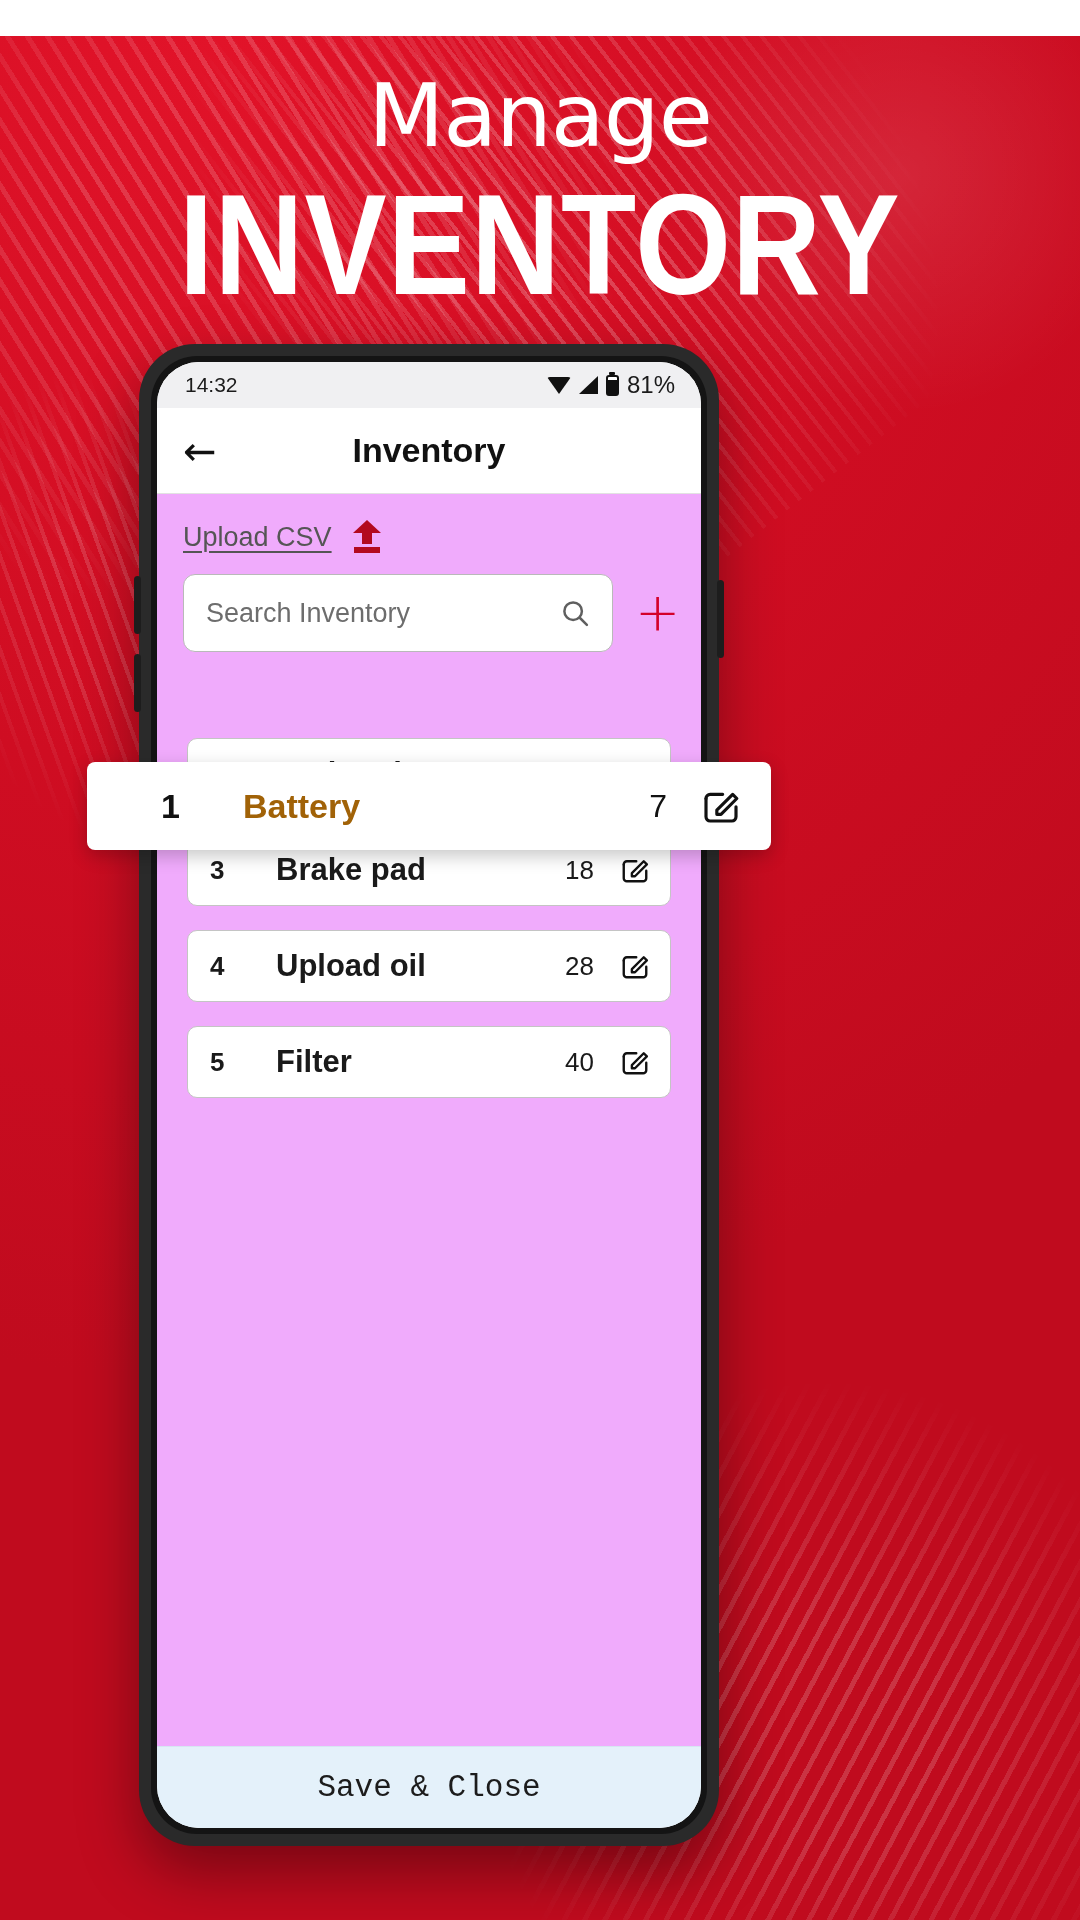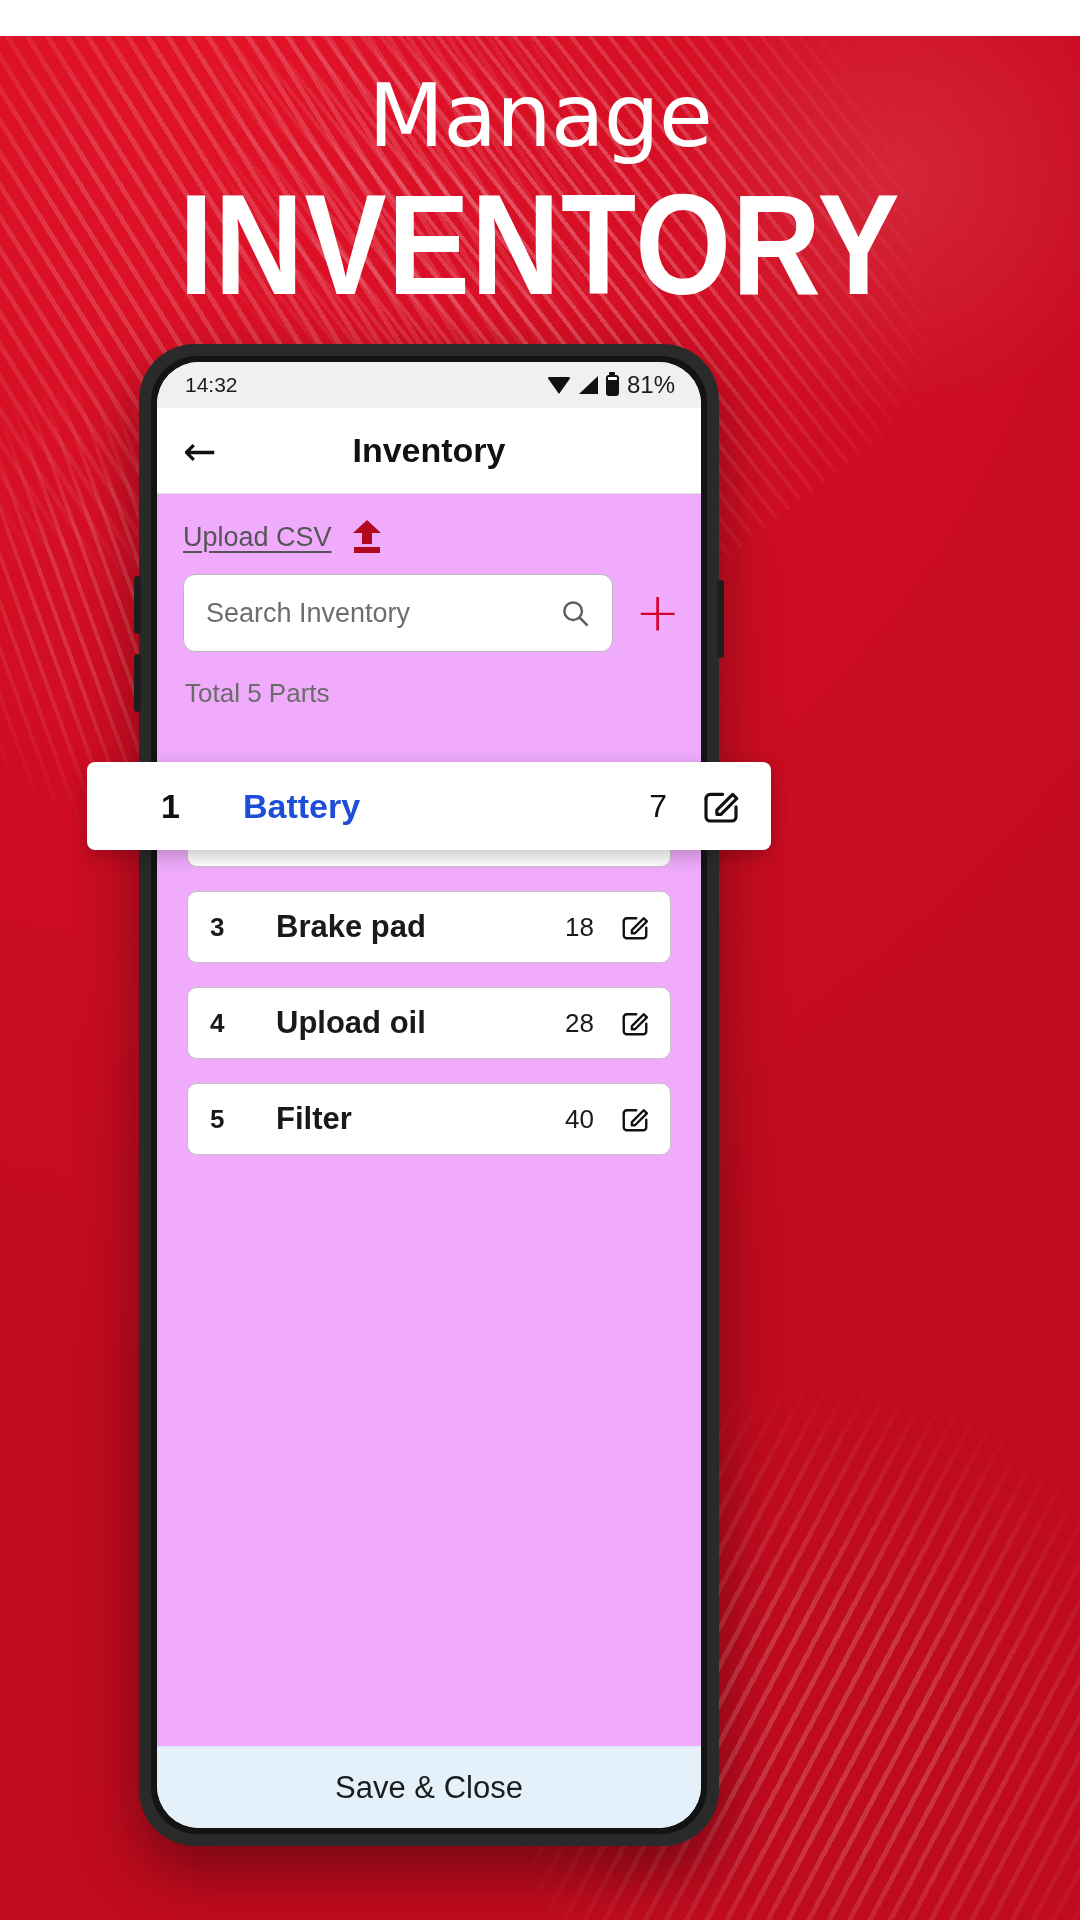"Total 5 Parts" div.total-parts { html: <div>Total 5 Parts</div> -> none }
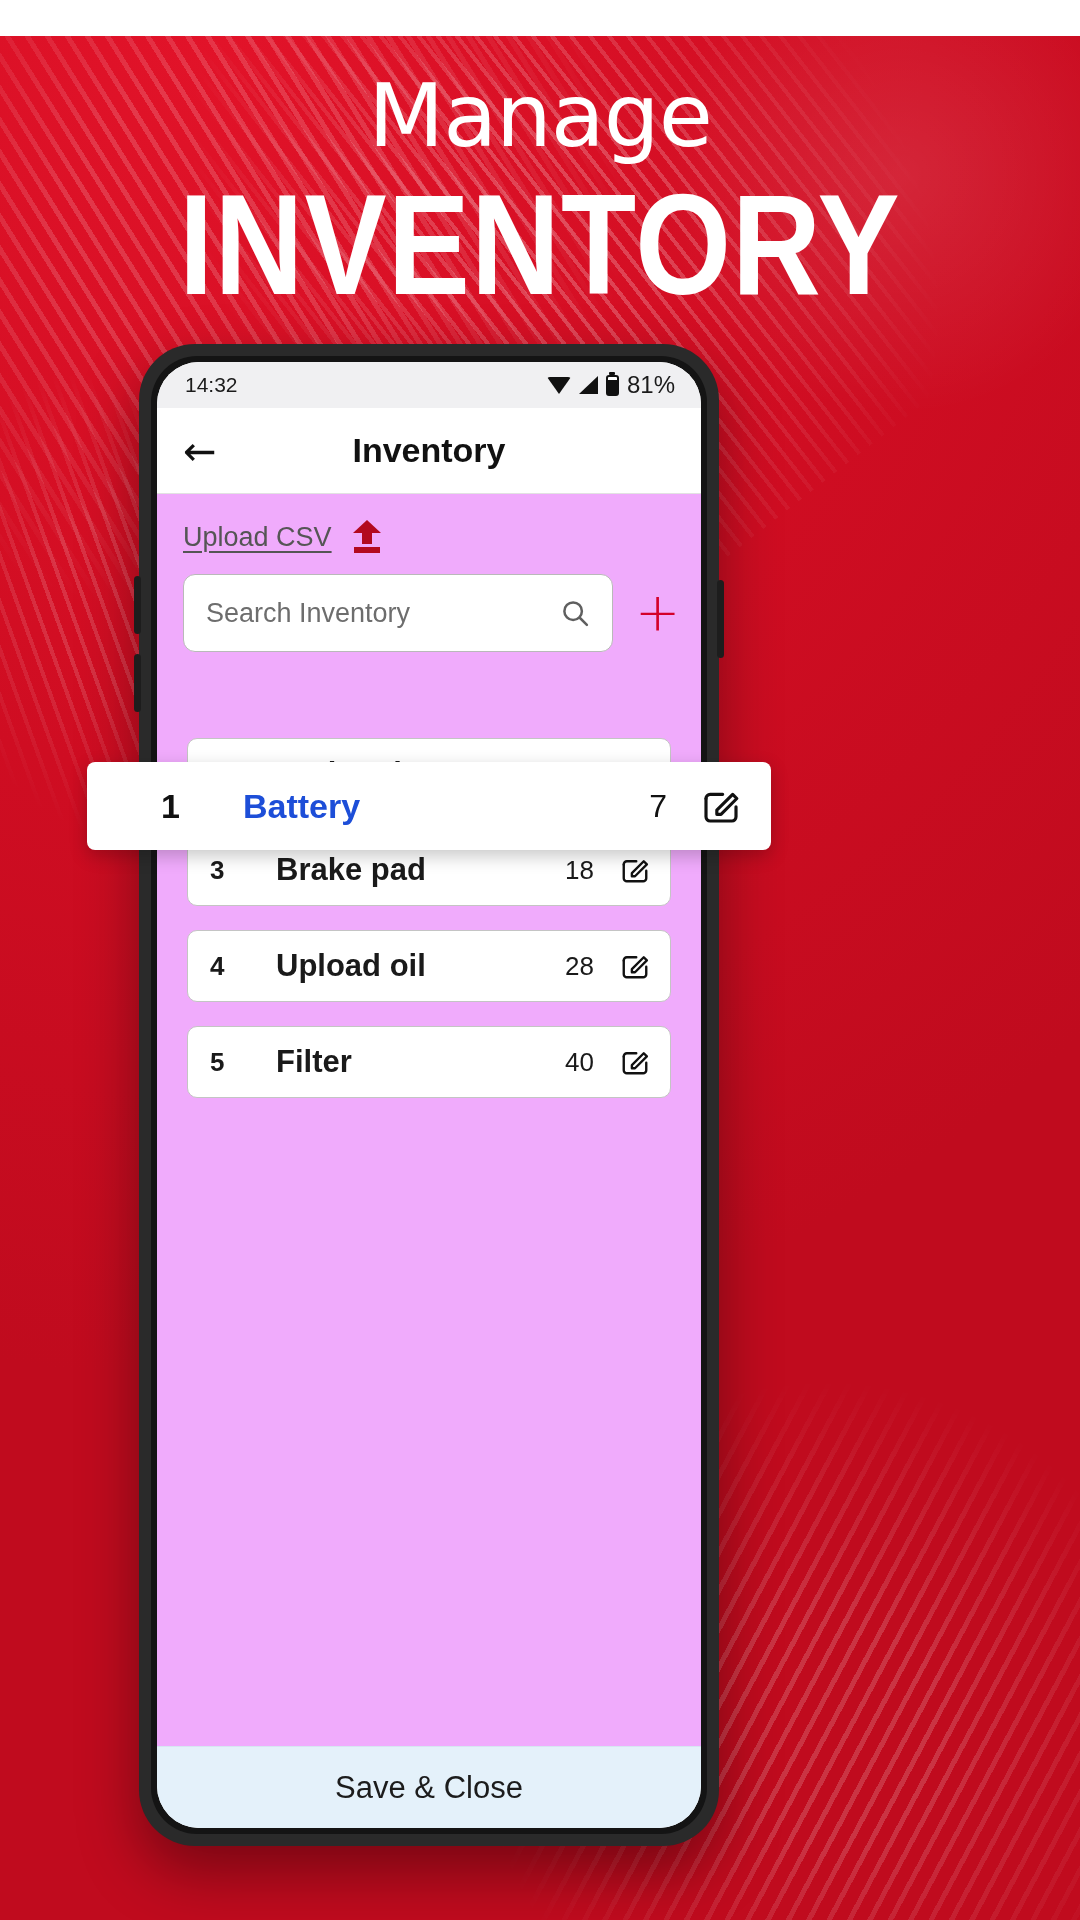"Battery" .hilite-row .nm { color: #1d4ed8 -> #a16207 }
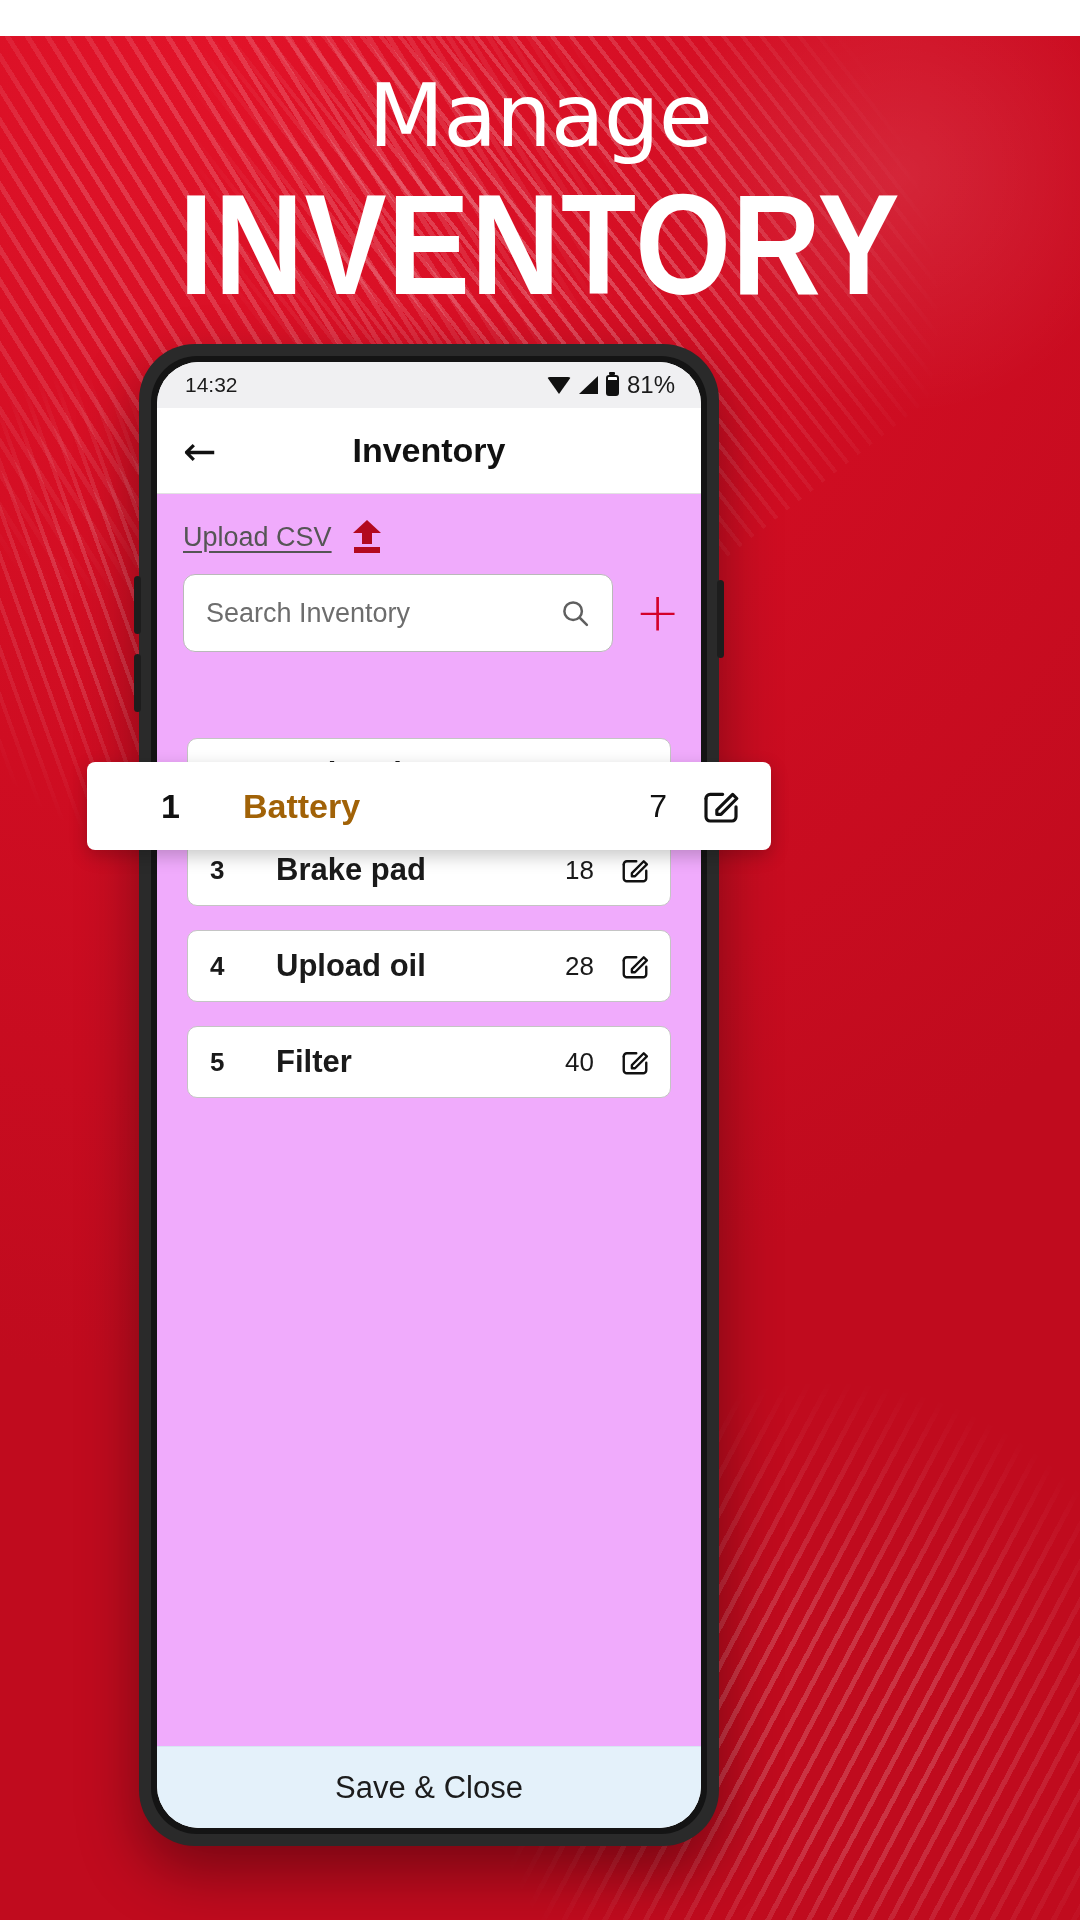"Save & Close" .bottombar { font-family: none -> Liberation Mono, monospace }
